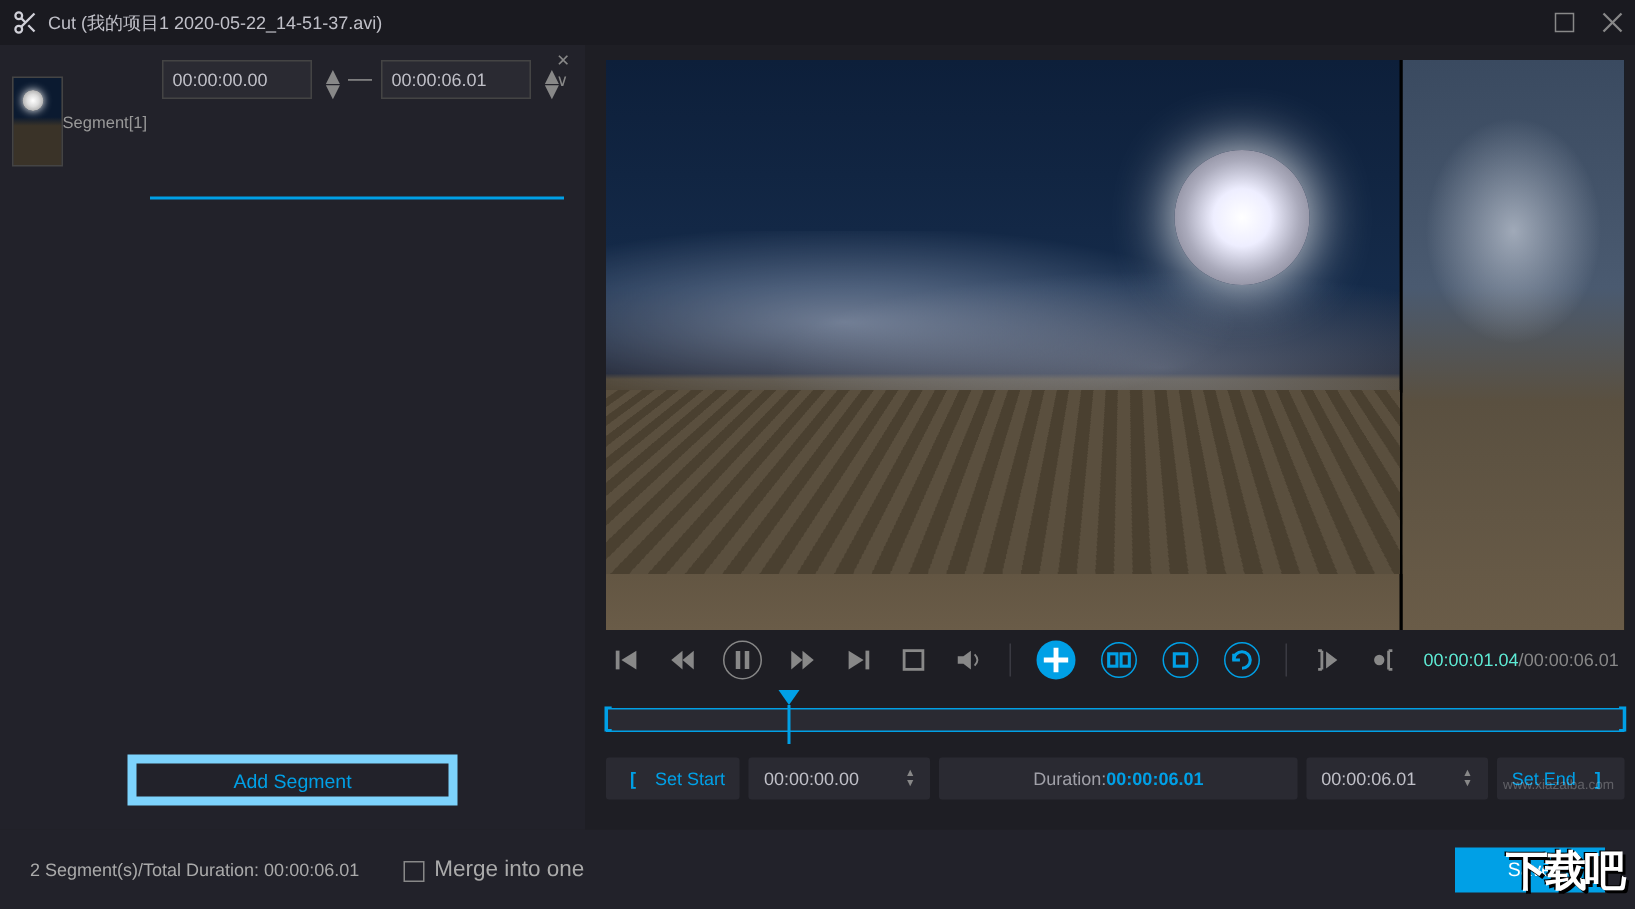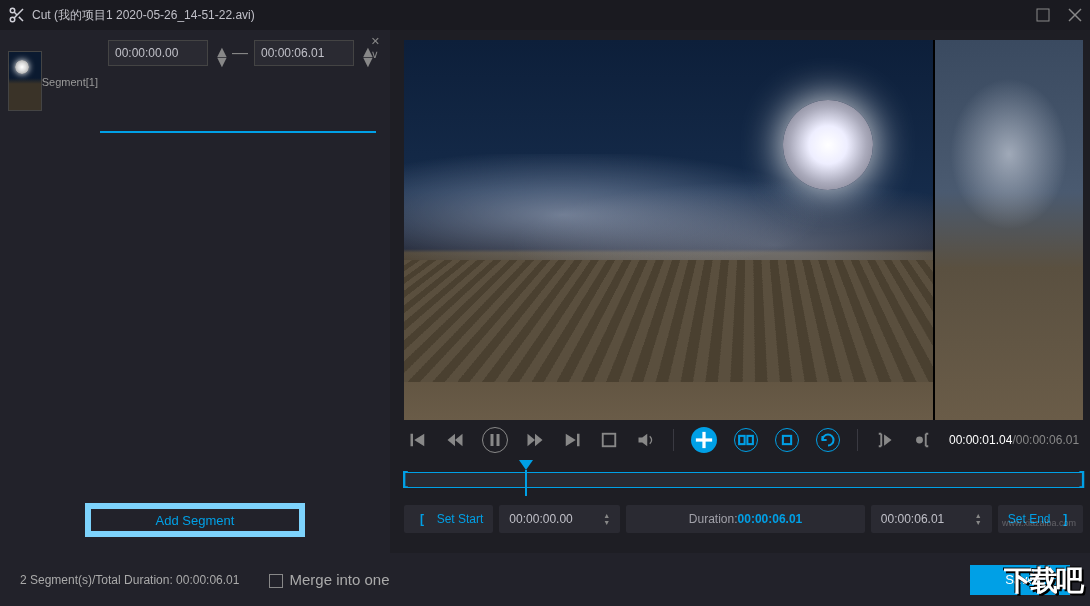"Cut (我的项目1 2020-05-26_14-51-22.avi)" span.title-text { text: 2020-05-26_14-51-22.avi -> 2020-05-22_14-51-37.avi }
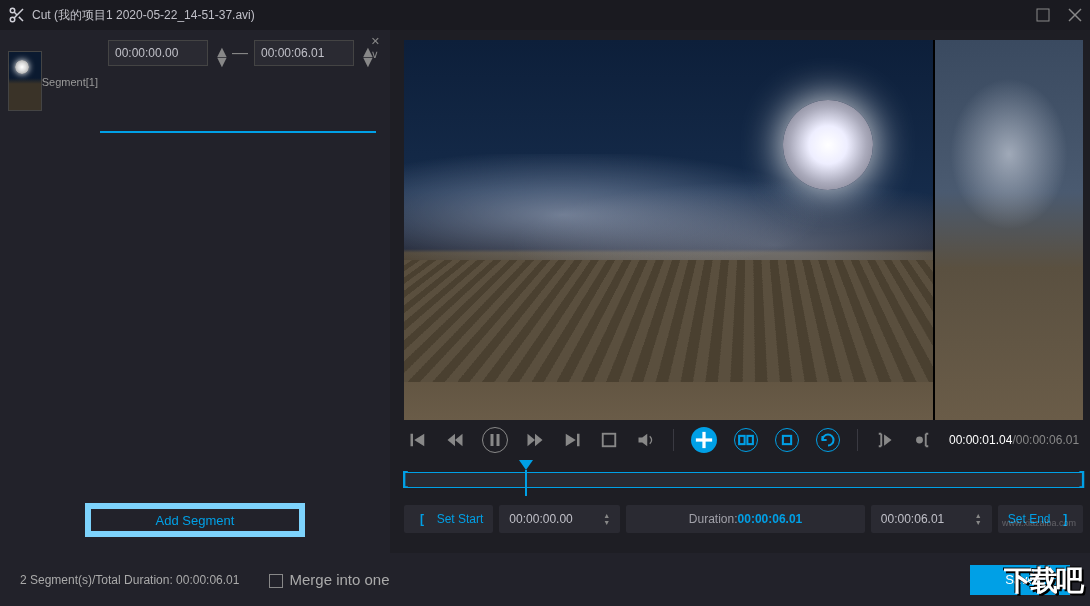"00:00:01.04" .time-readout .cur { color: #ffffff -> #5eead4 }
